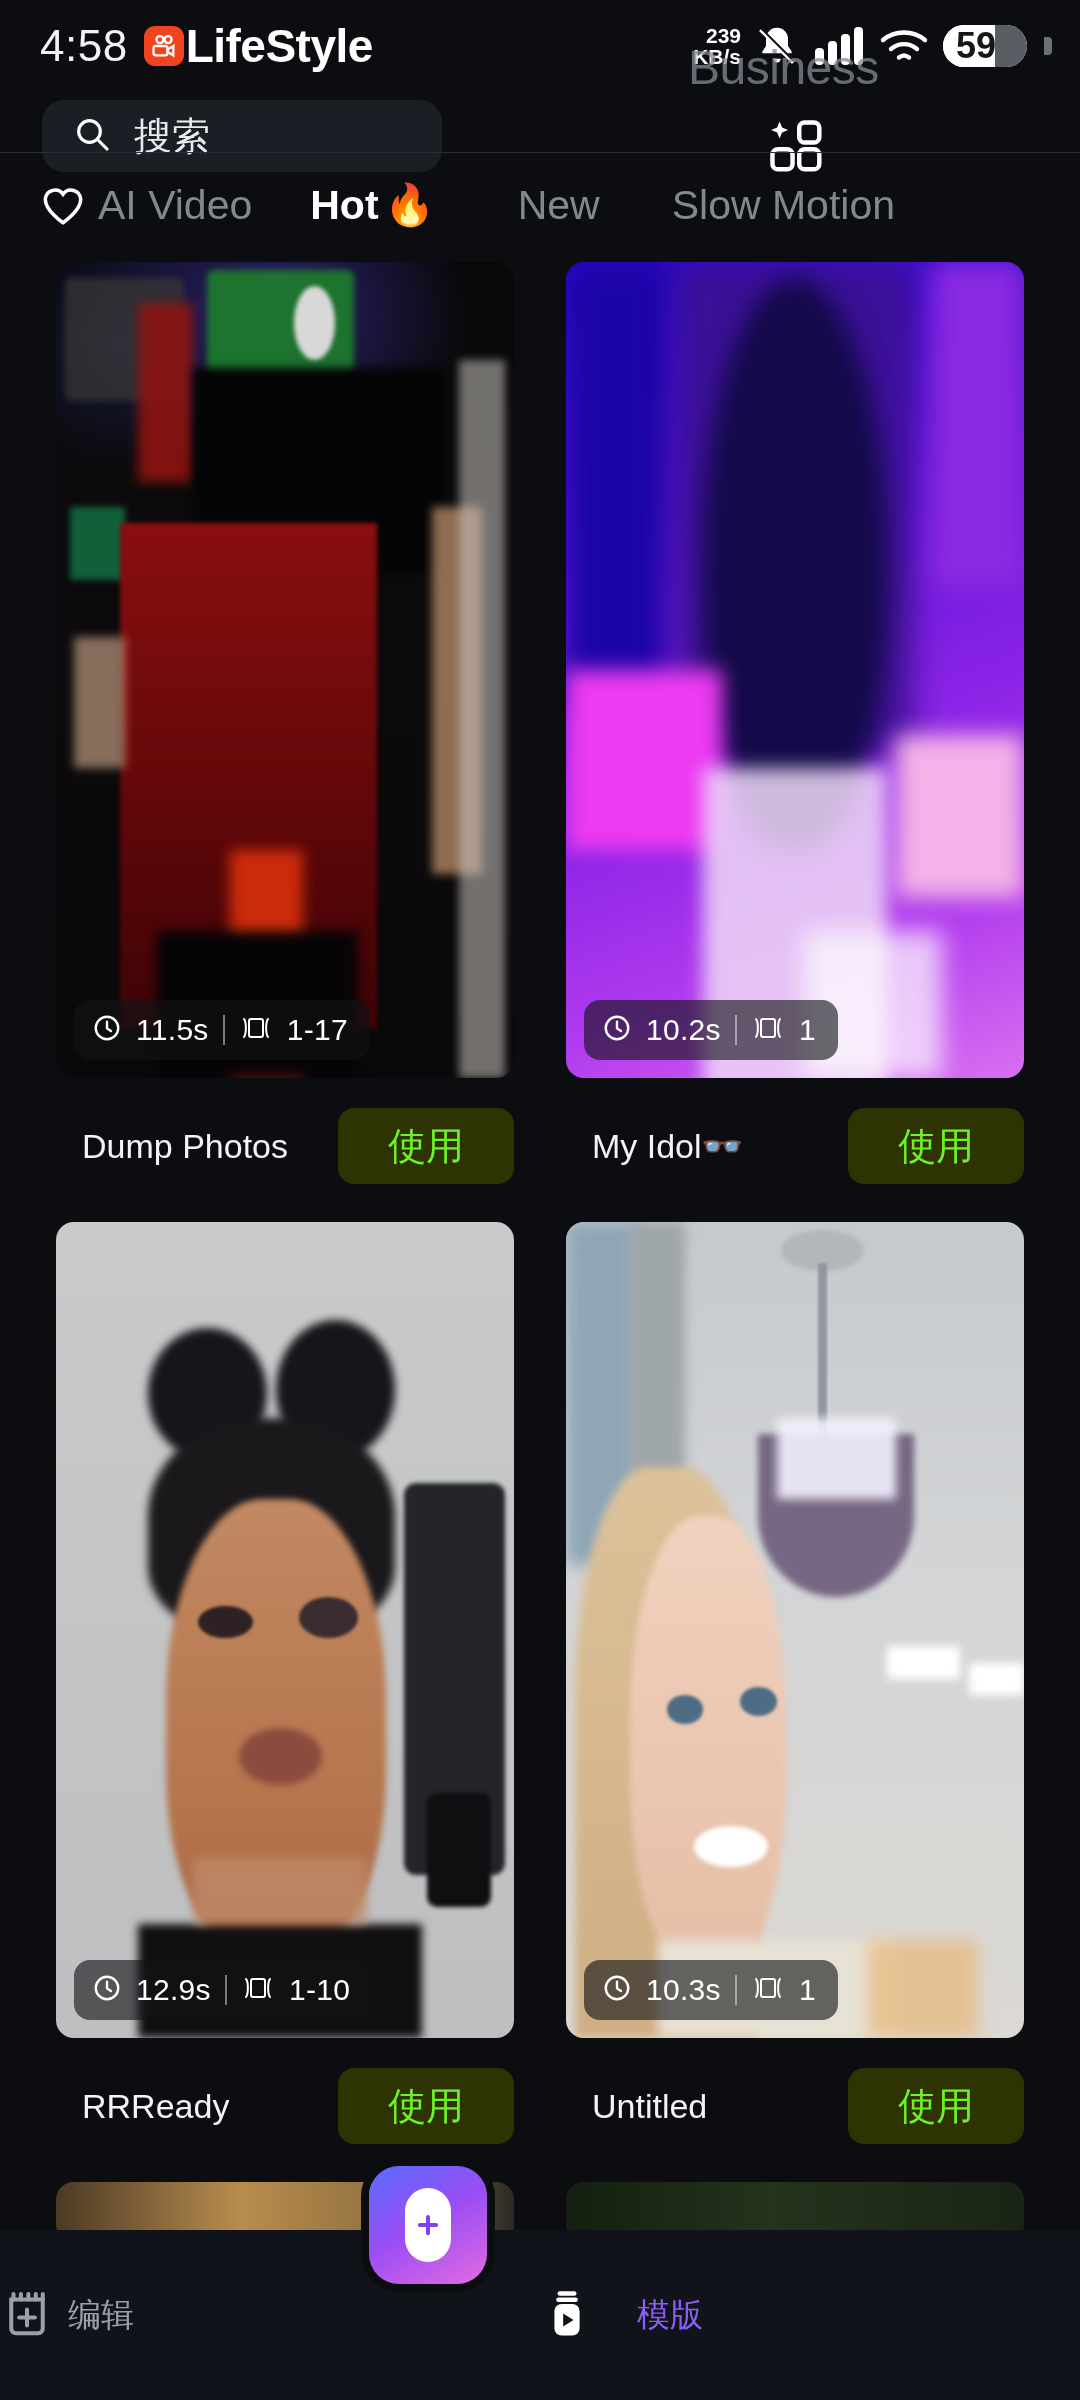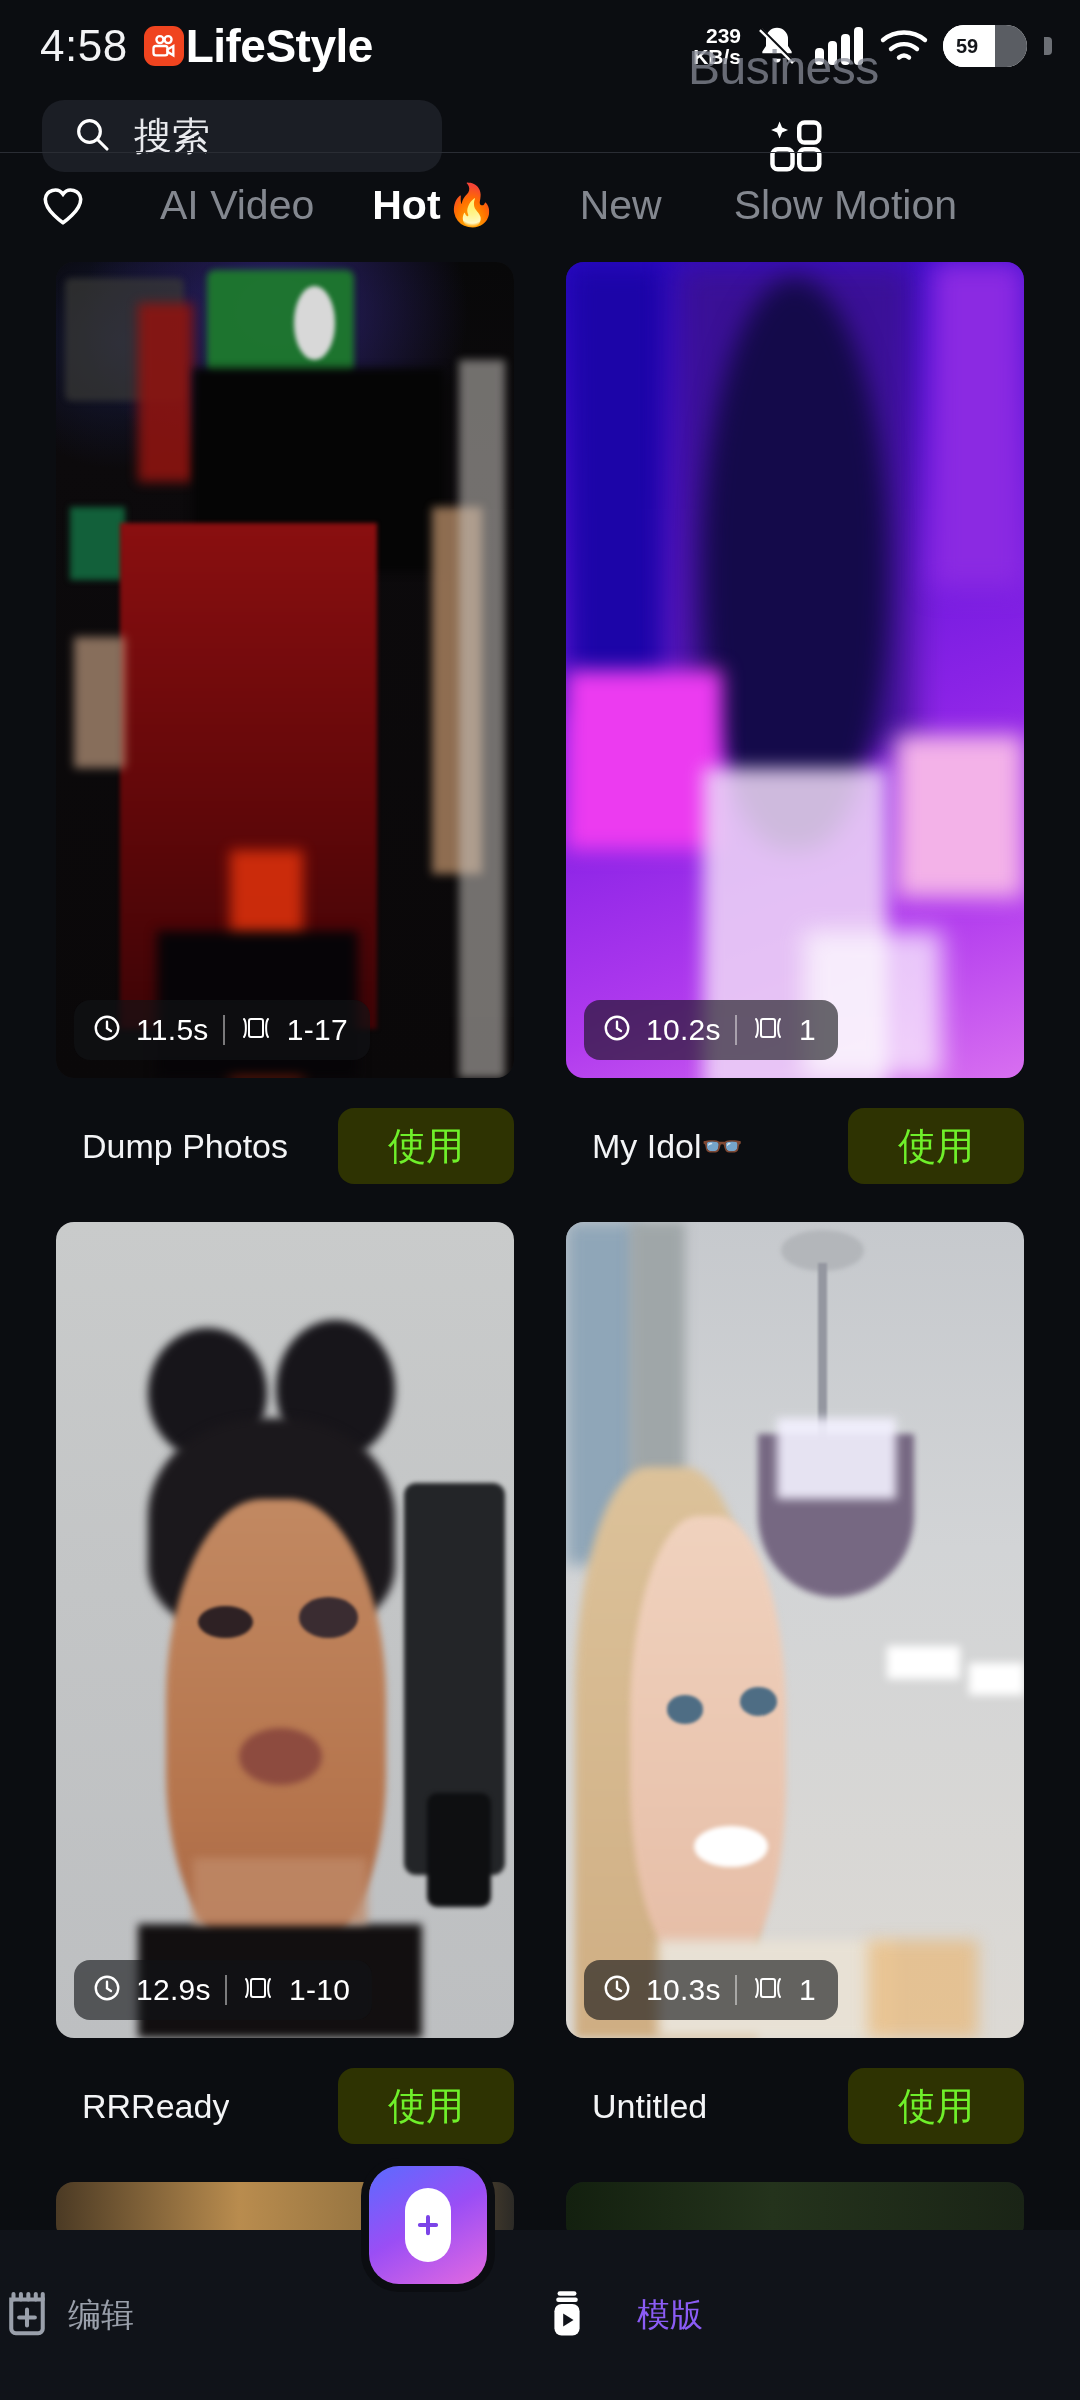"59" .battery .pct { font-size: 20px -> 36px }
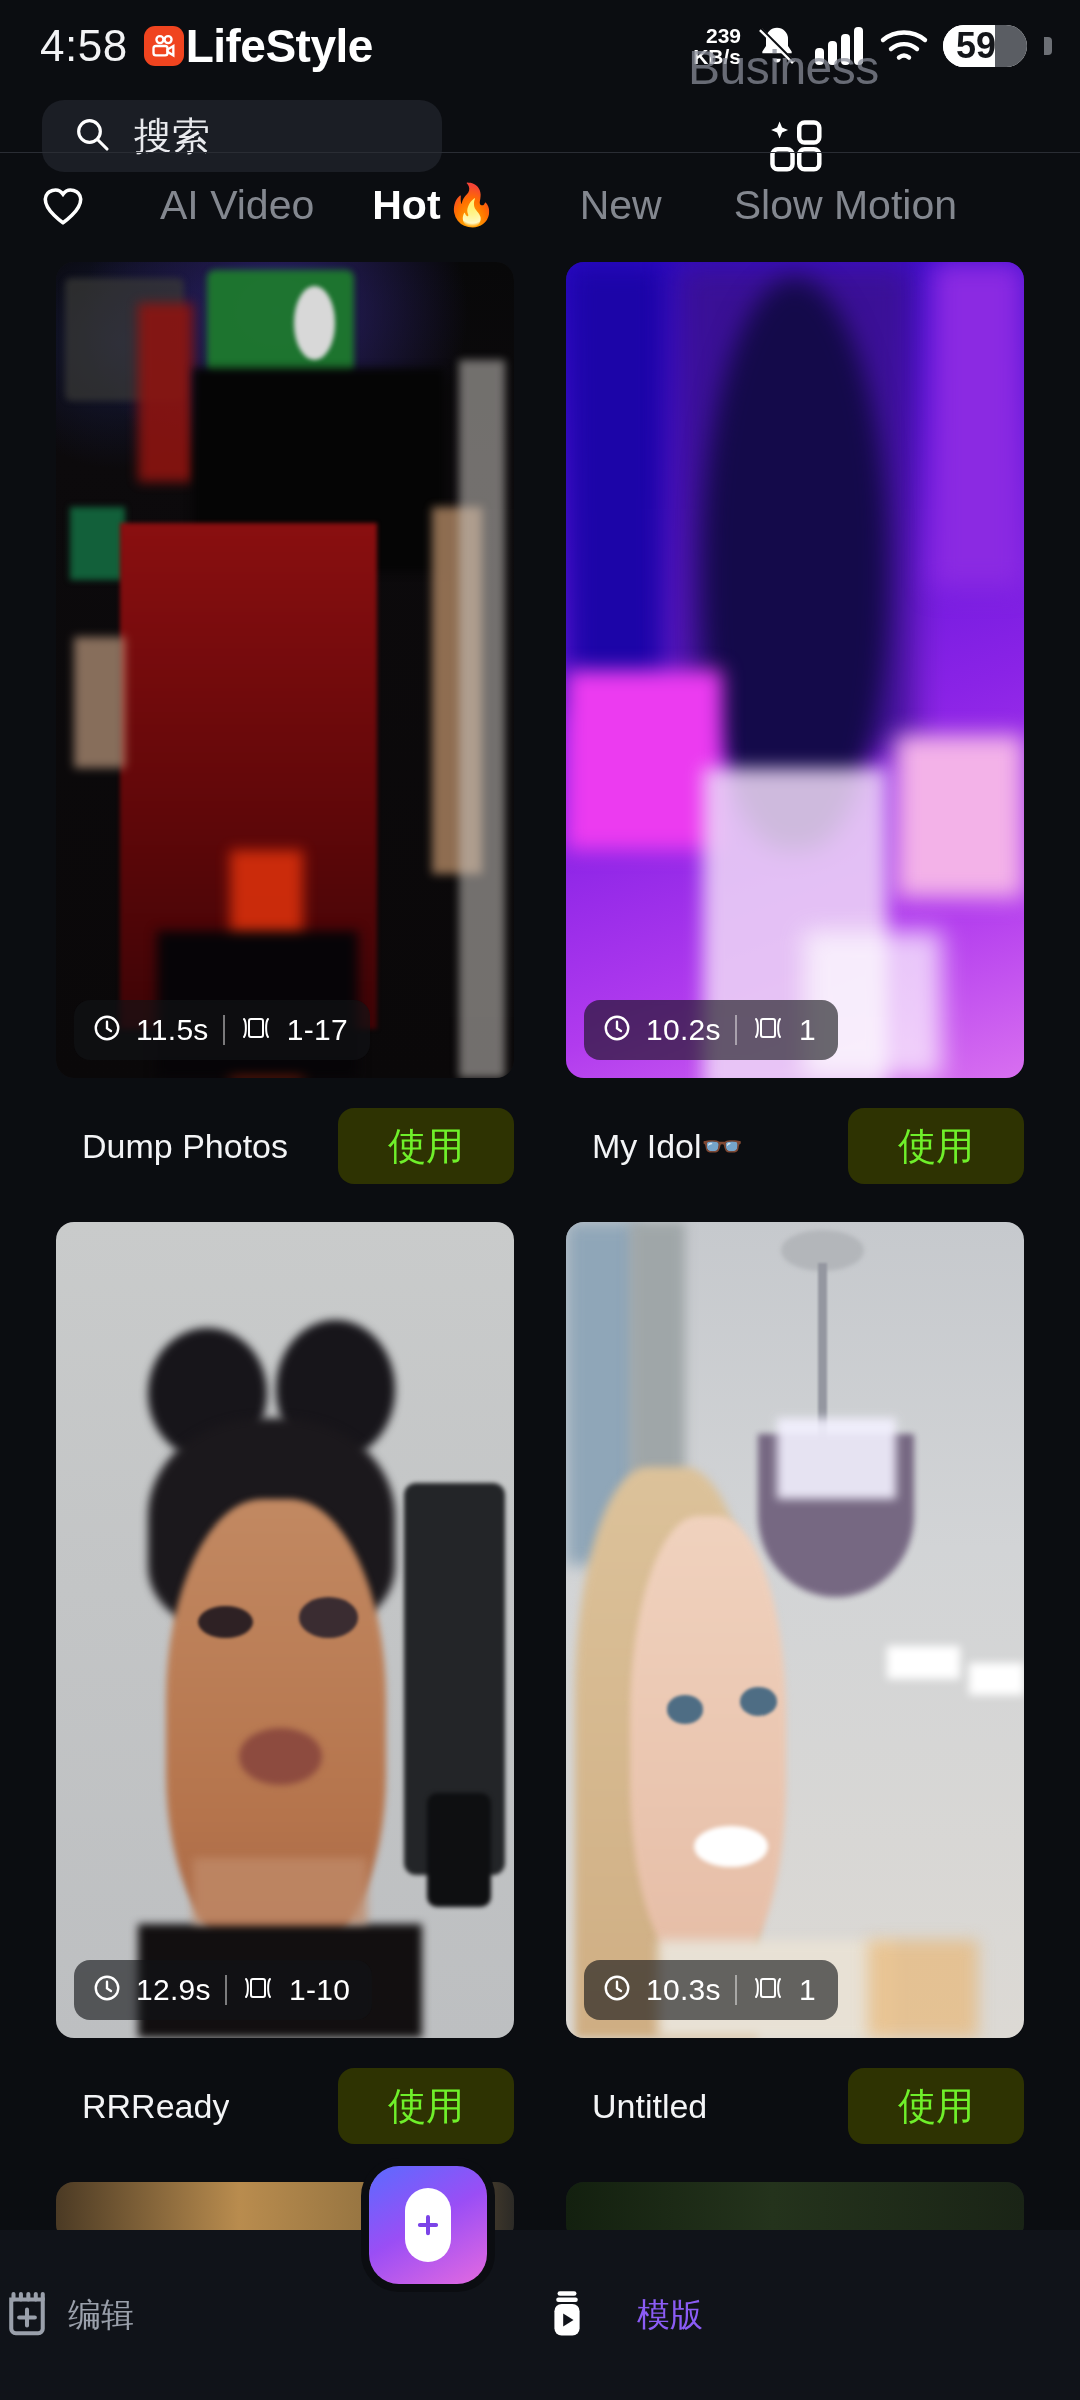"AI Video" .tab-ai { margin-left: 62px -> none }
